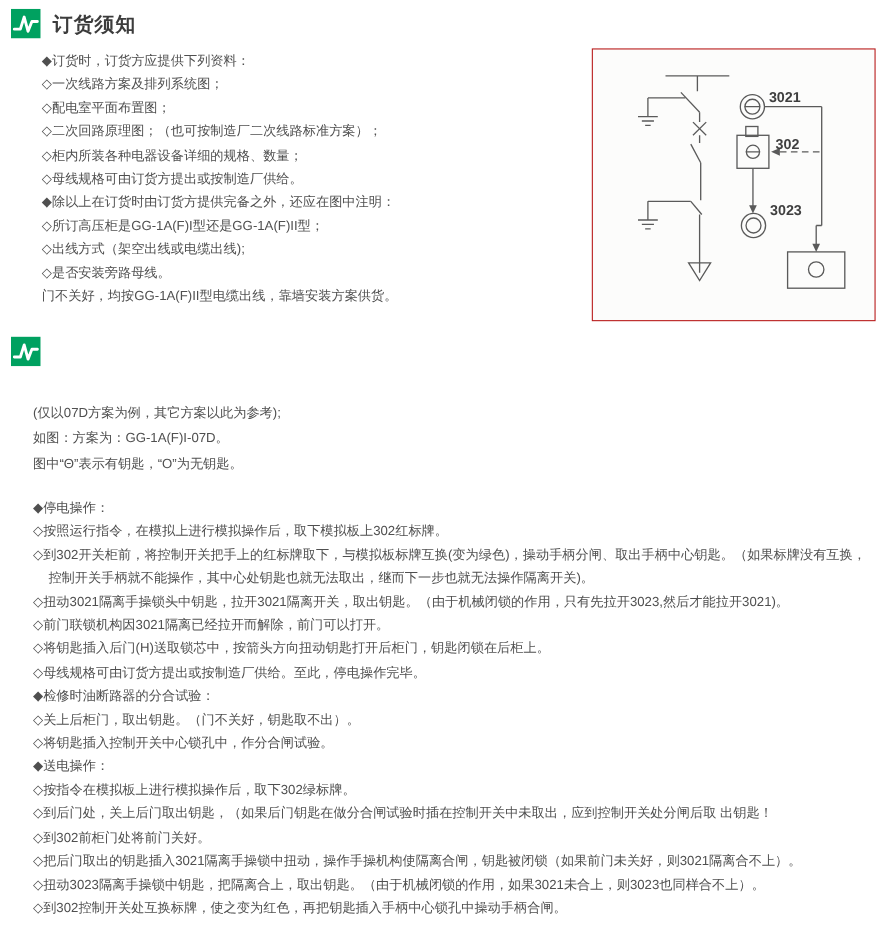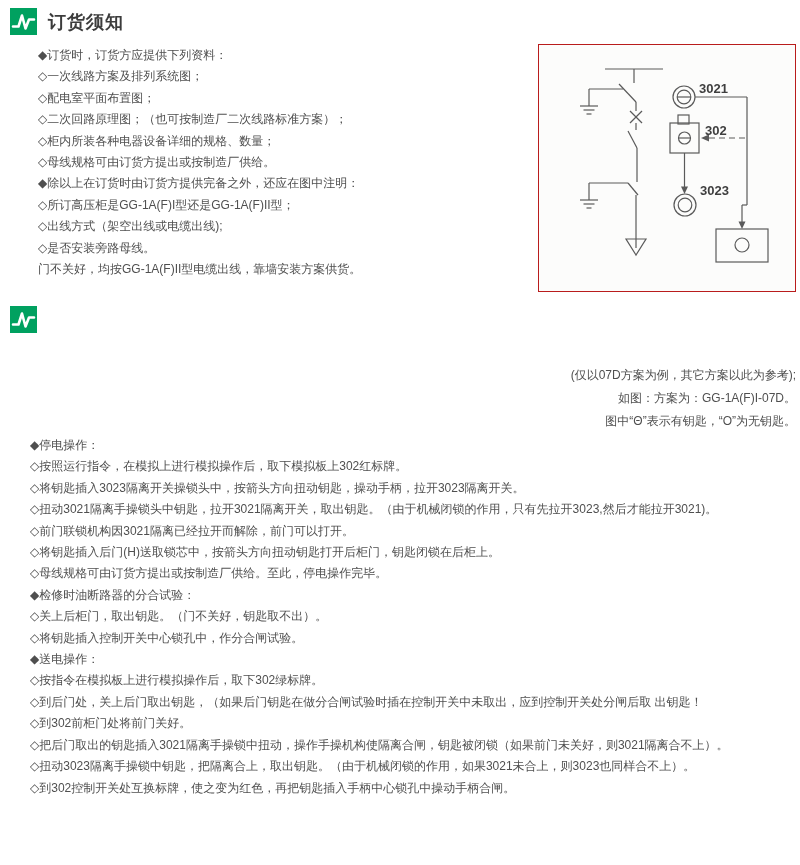"(仅以07D方案为例，其它方案以此为参考);" .intro { margin-bottom: 2px -> 18px; text-align: right -> none }
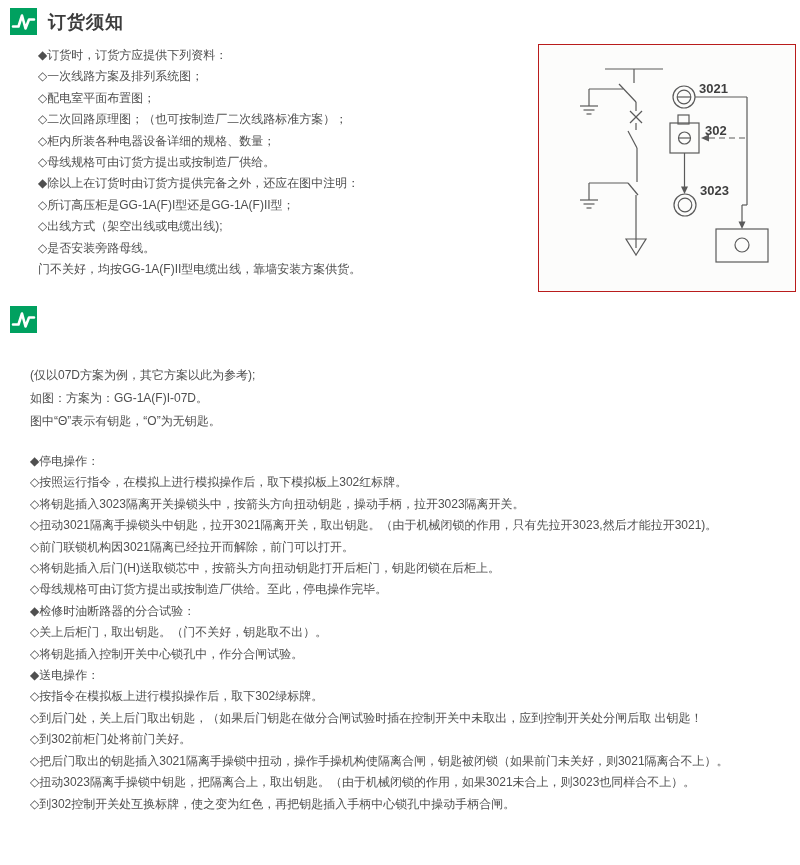"◇到302开关柜前，将控制开关把手上的红标牌取下，与模拟板标牌互换(变为绿色)，" div.li { html: none -> <div>◇到302开关柜前，将控制开关把手上的红标牌取下，与模拟板标牌互换(变为绿色)，操动手柄分闸、取出手柄中心钥匙。（如果标牌没有互换，控制开关手柄就不能操作，其中心处钥匙也就无法取出，继而下一步也就无法操作隔离开关)。</div> }
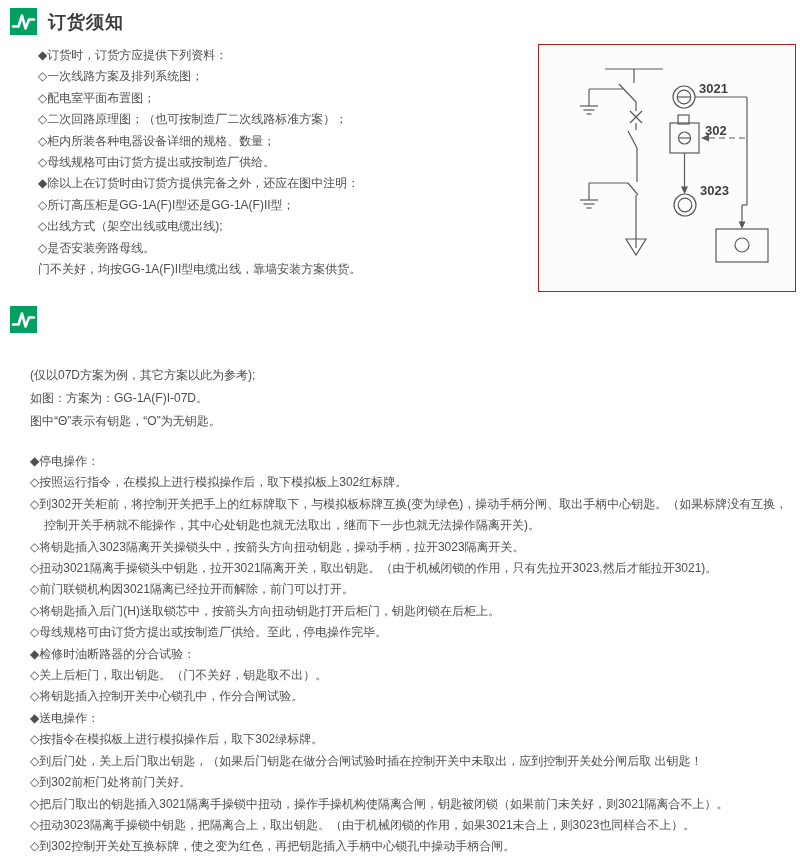"◇将钥匙插入3023隔离开关操锁头中，按箭头方向扭动钥匙，操动手柄，拉开3023" div.li { html: <div>◇将钥匙插入3023隔离开关操锁头中，按箭头方向扭动钥匙，操动手柄，拉开3023隔离开关。</div> -> none }
